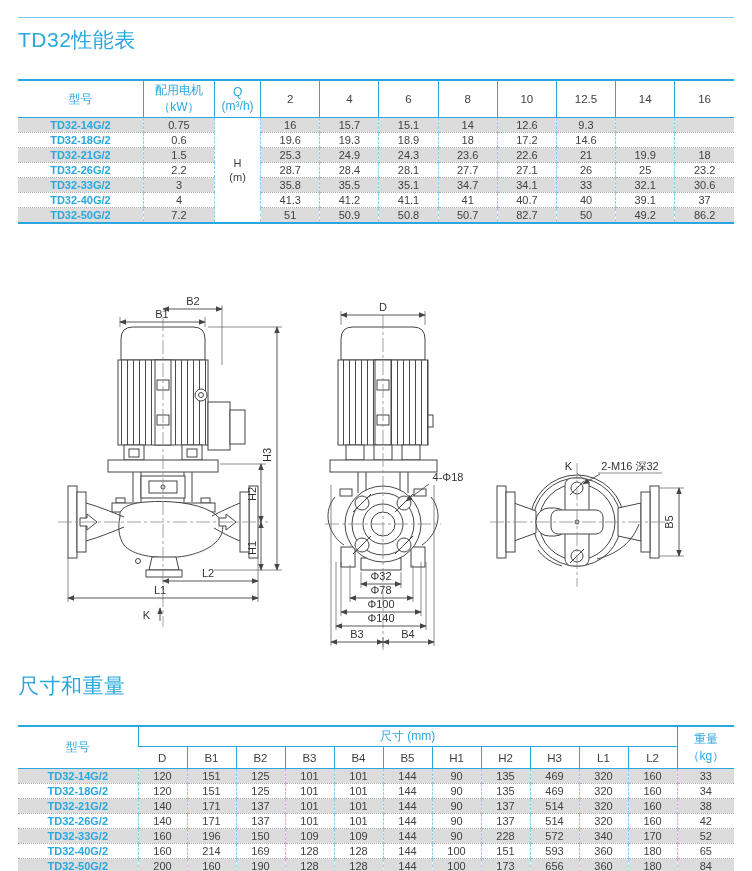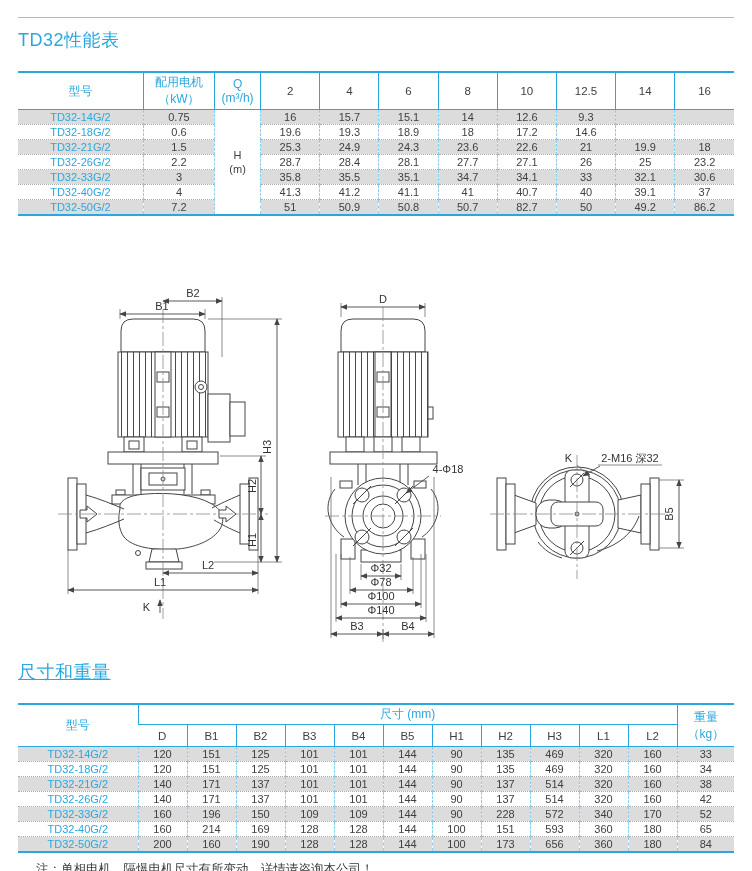"TD32性能表" .sec-title { font-size: 18px -> 21px }
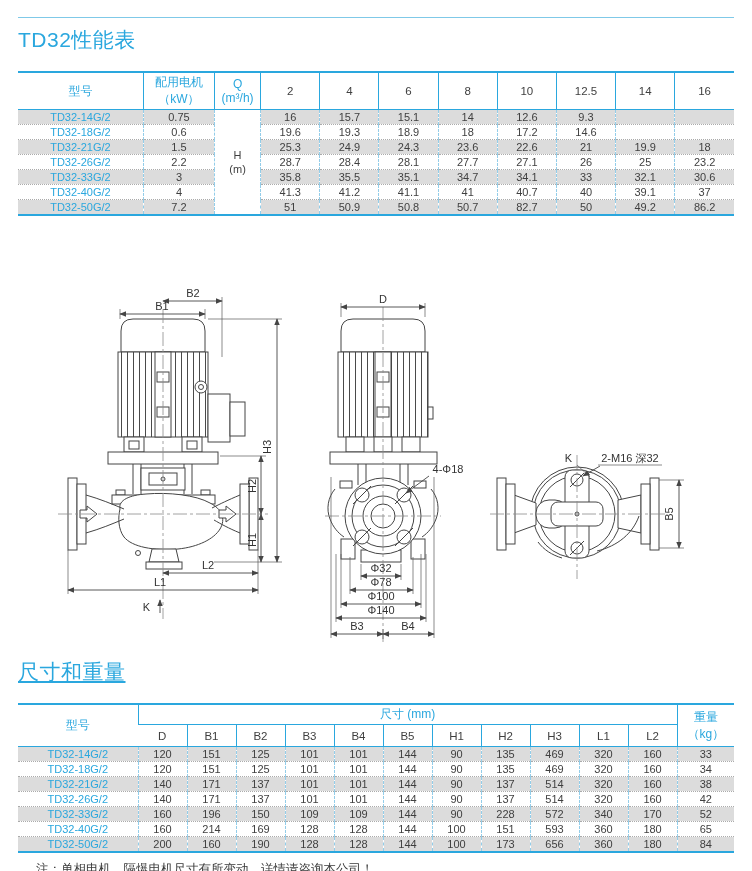"型号" table { margin: 18px 18px 0 -> 26px 18px 0 }
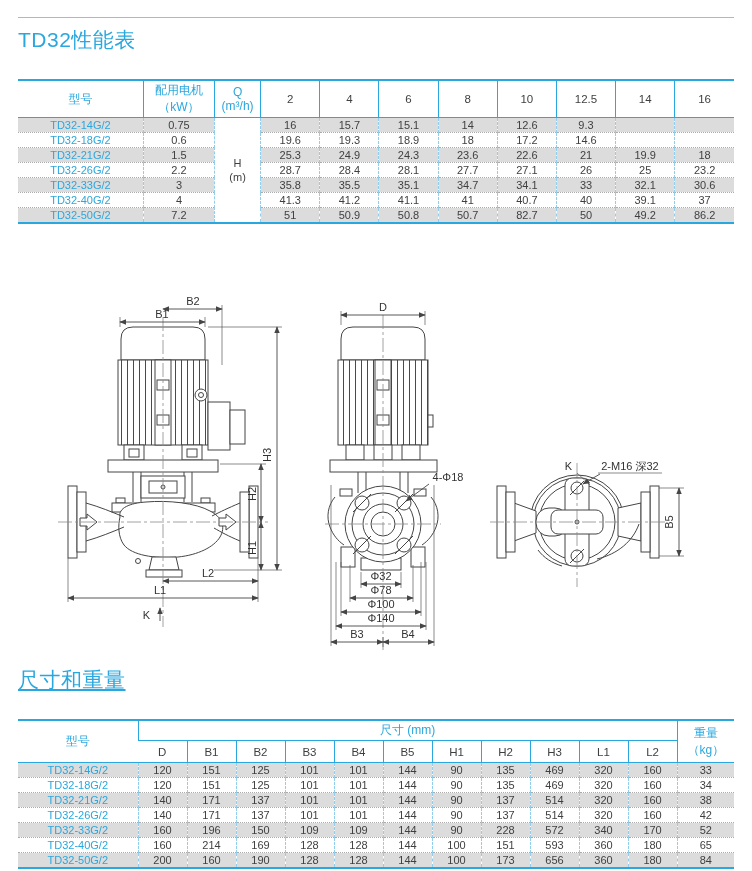"TD32-14G/2" td.model { font-weight: none -> bold }
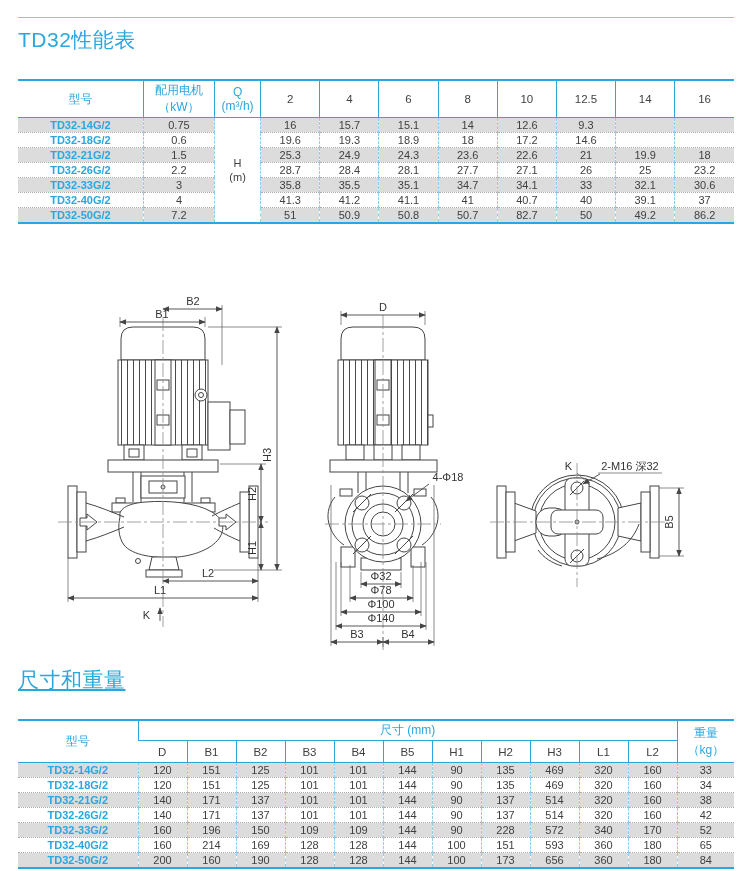"尺寸和重量" .sec-title.second { margin-top: 2px -> 8px; text-decoration: underline -> none }
